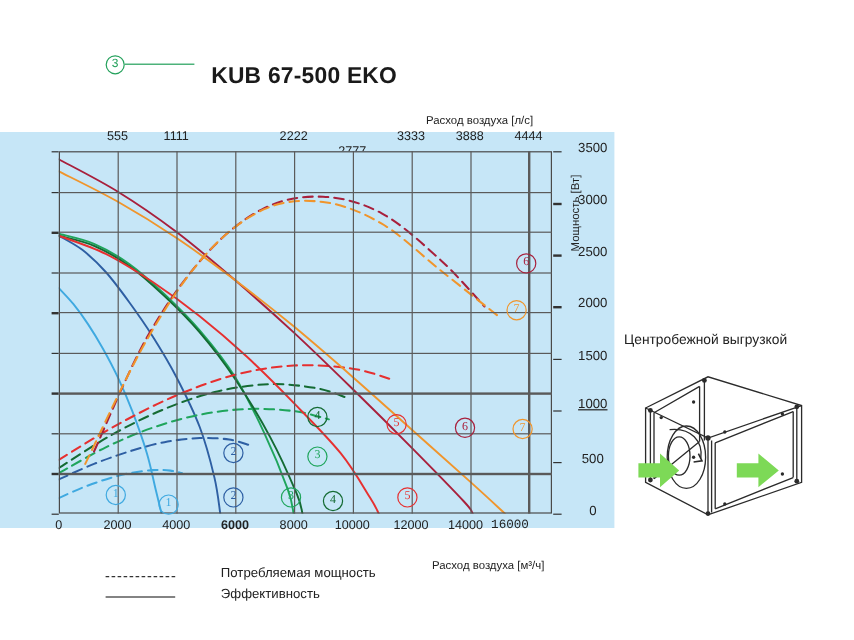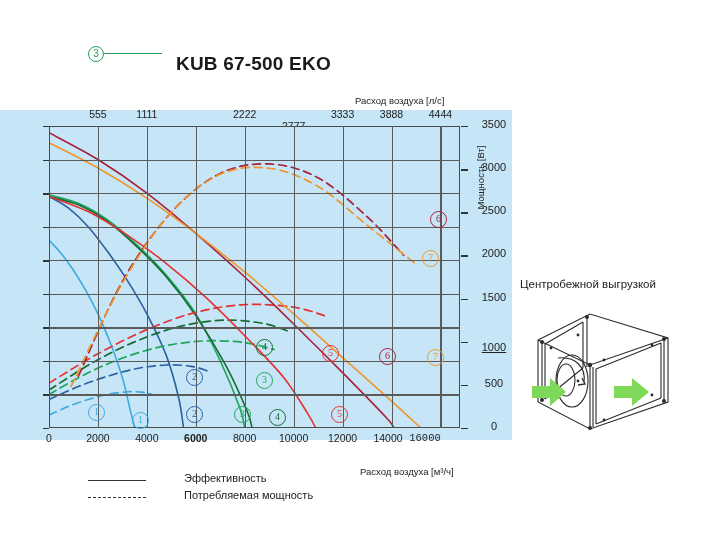"1000" div.tick-r { top: 341px -> 331px }
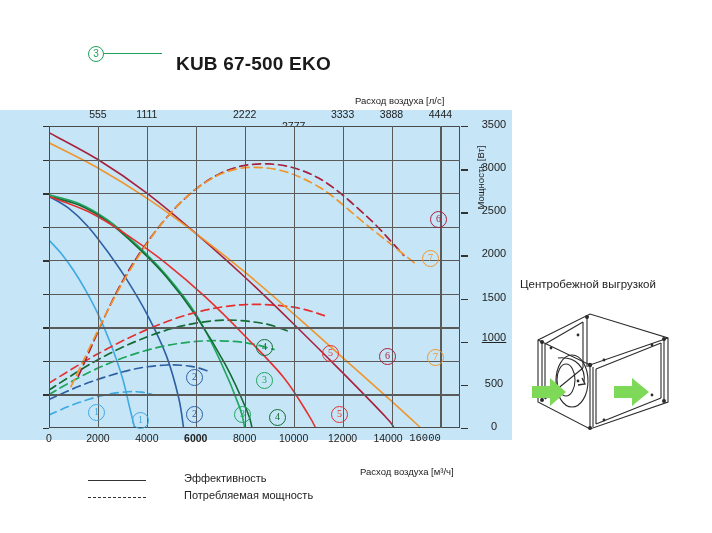"Эффективность" div.lg-row { order: before "Потребляемая мощность" -> after "Потребляемая мощность" }
